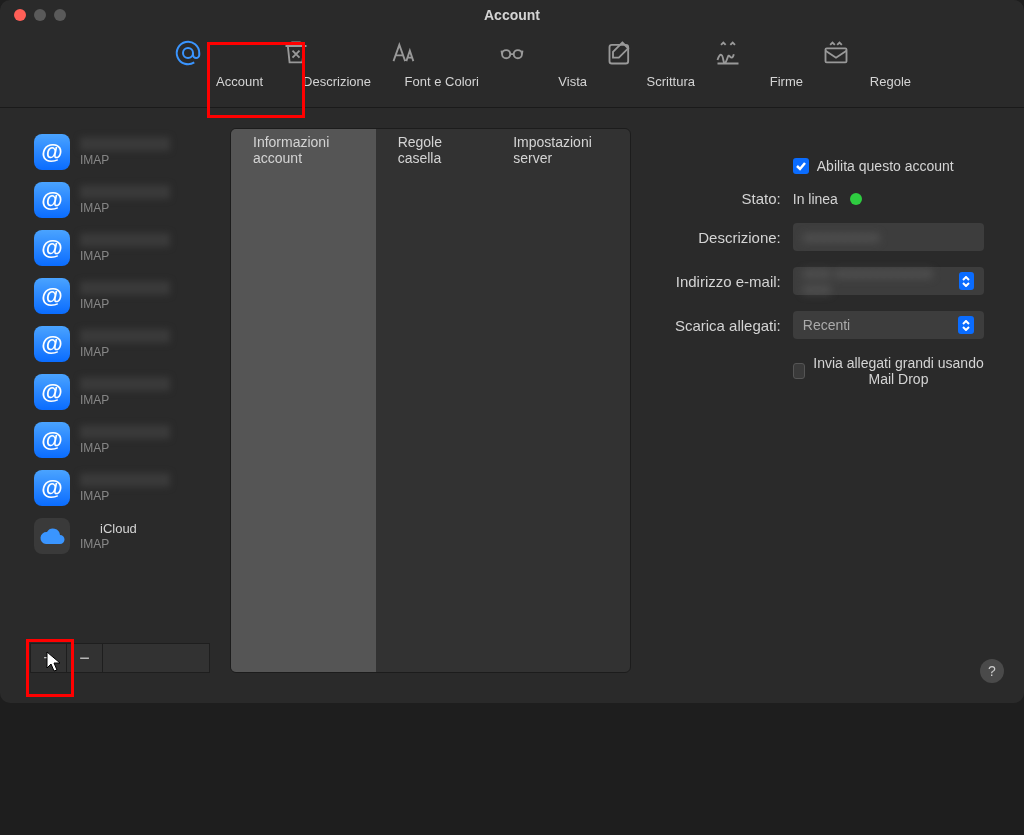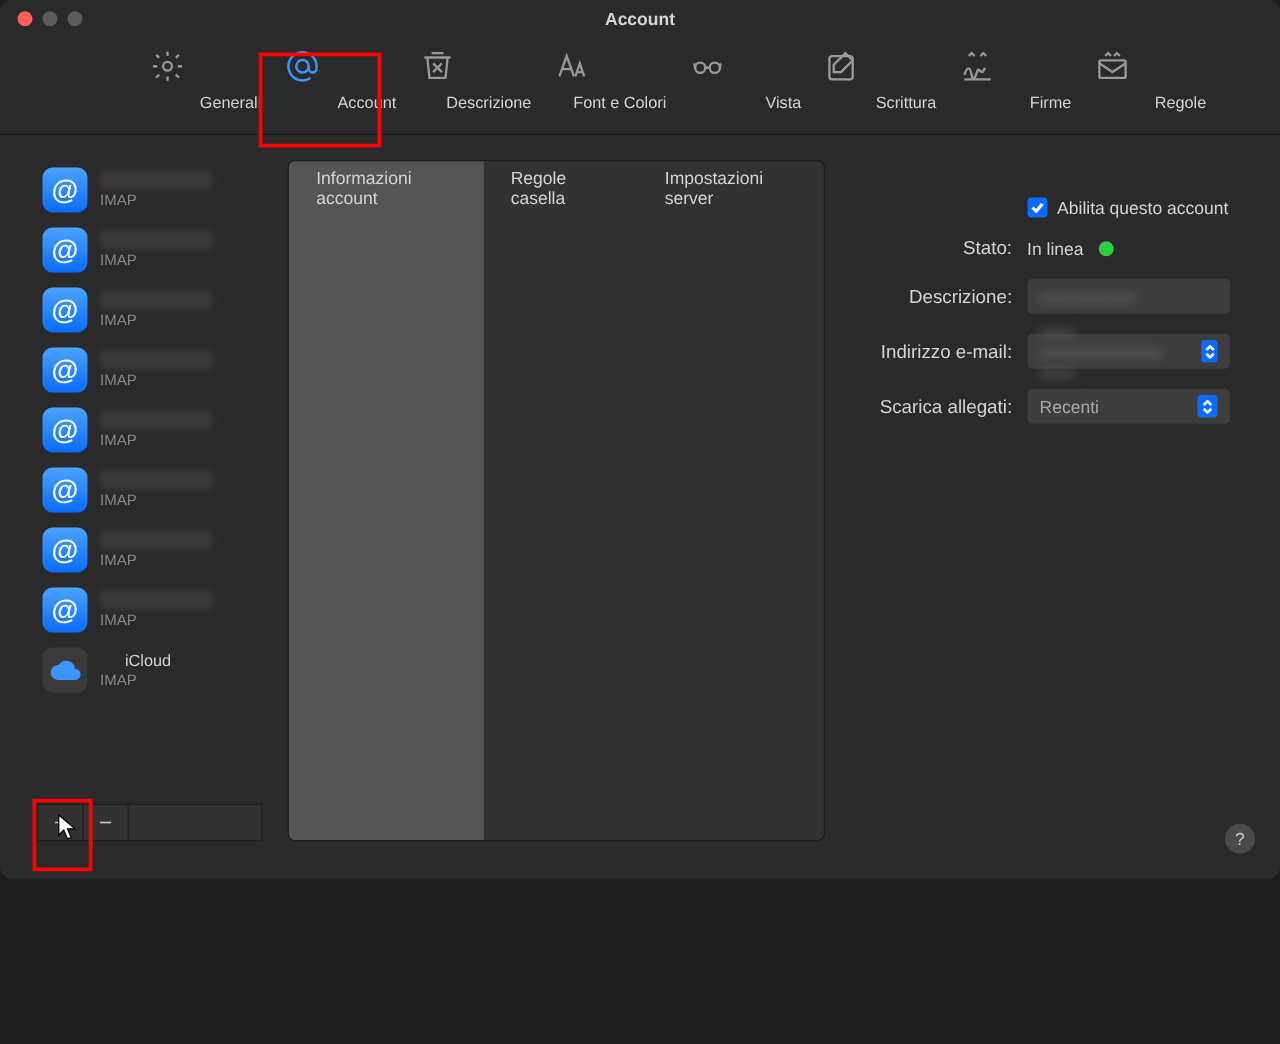"Generali" div.tool { html: <div> <div> <svg> <circle></circle> <path></path> </svg> </div> <span>Generali</span> </div> -> none }
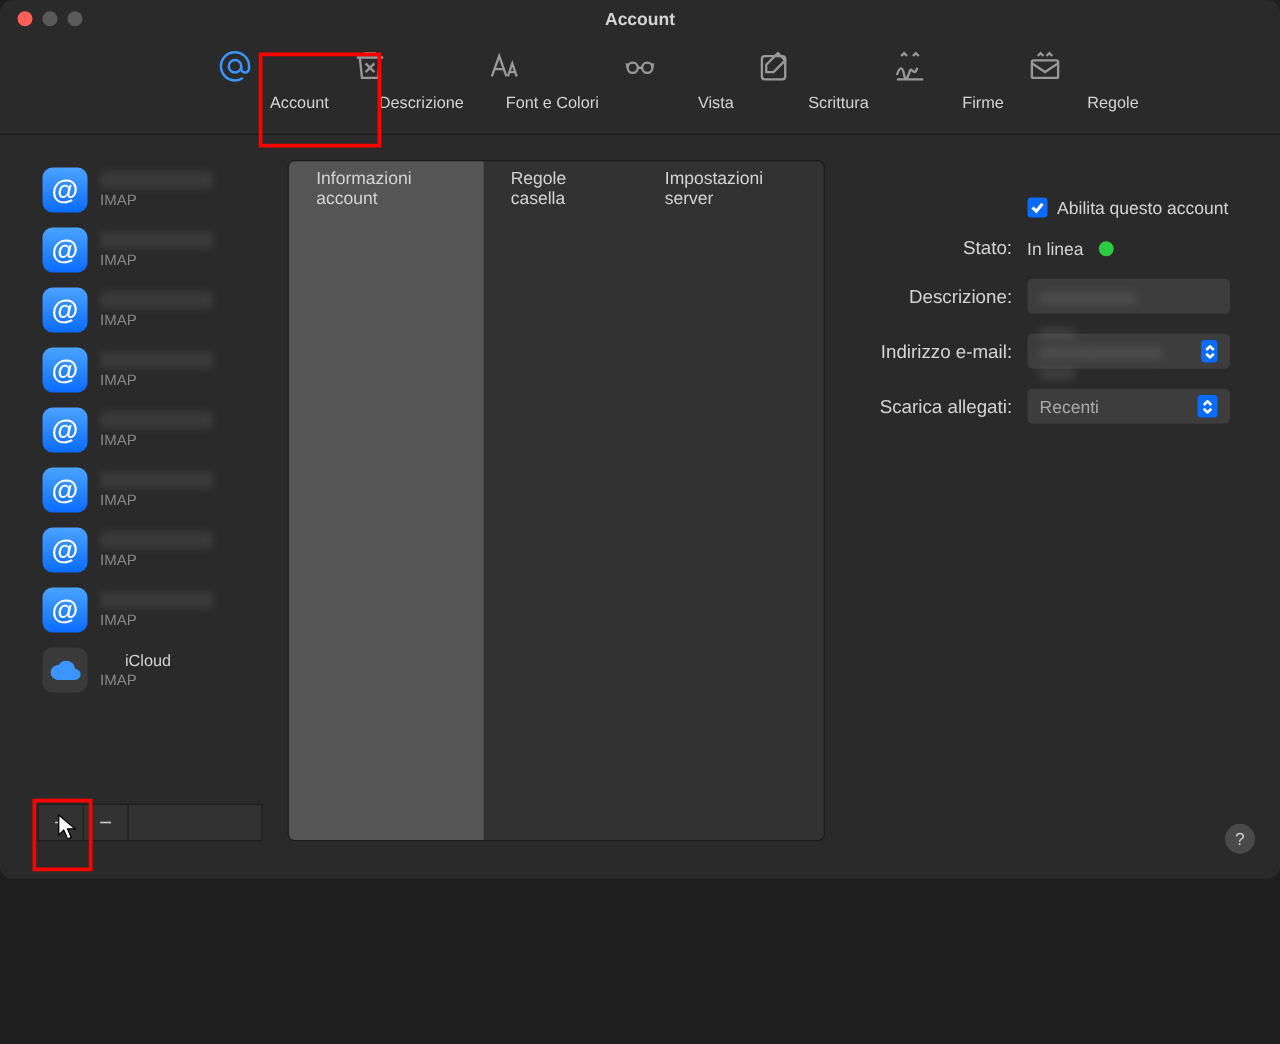"Invia allegati grandi usando Mail" div.row { html: none -> <div> <div></div> <div> <div></div> <span>Invia allegati grandi usando Mail Drop</span> </div> </div> }
